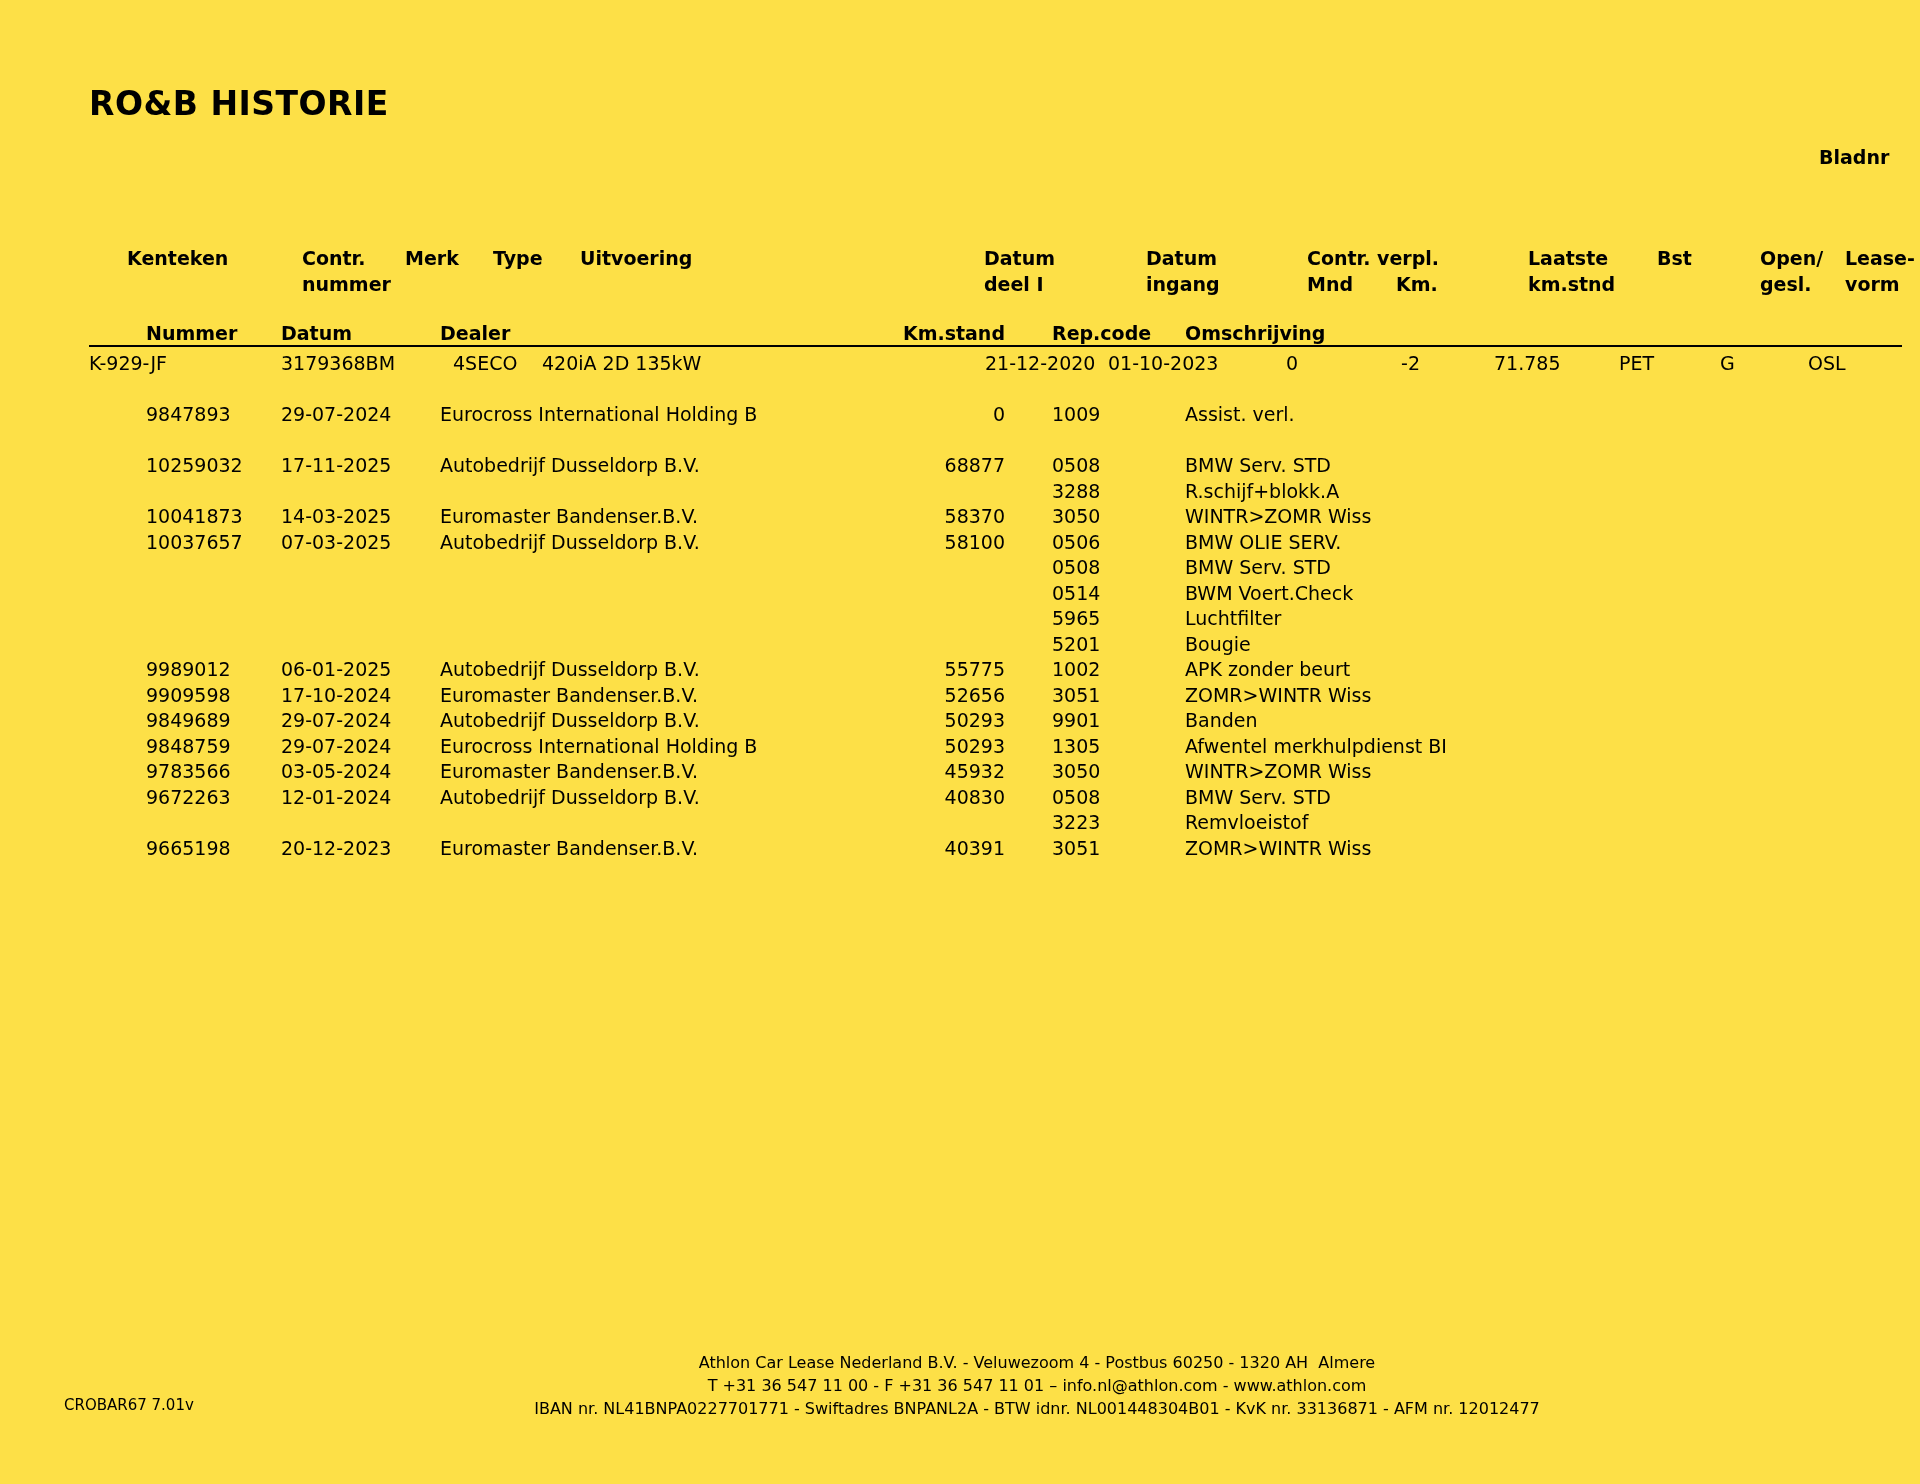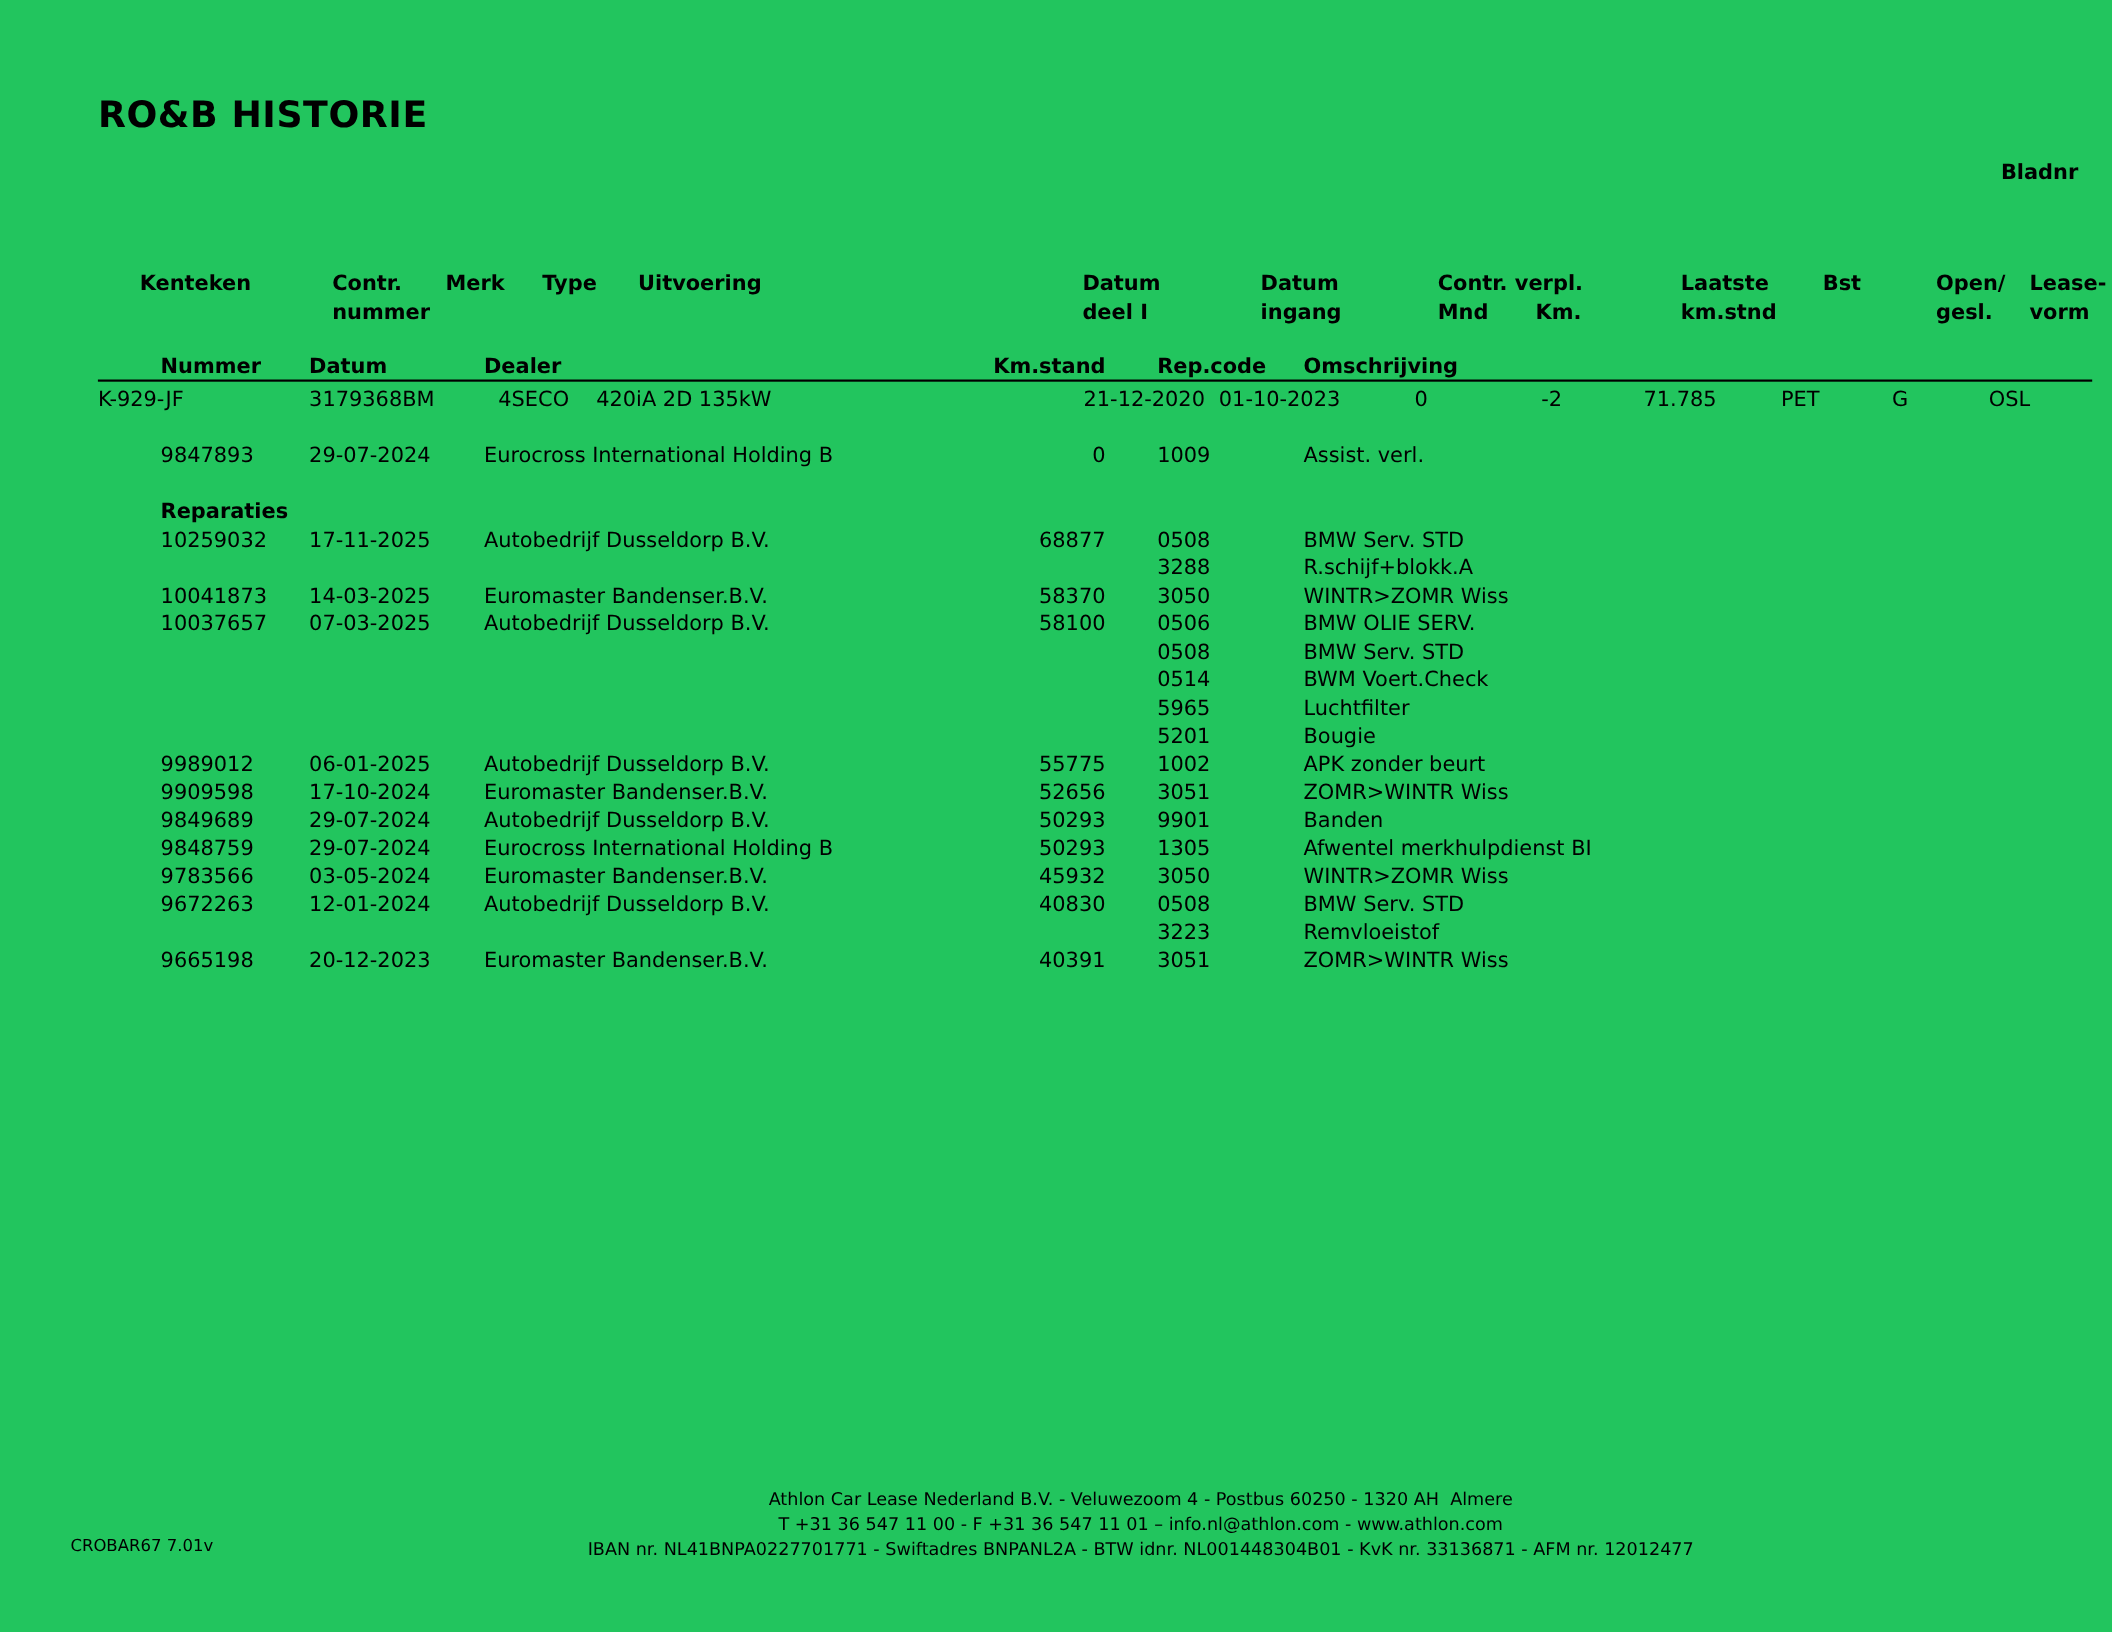"RO&B HISTORIE" .sheet { background: #22c55e -> #fde047 }
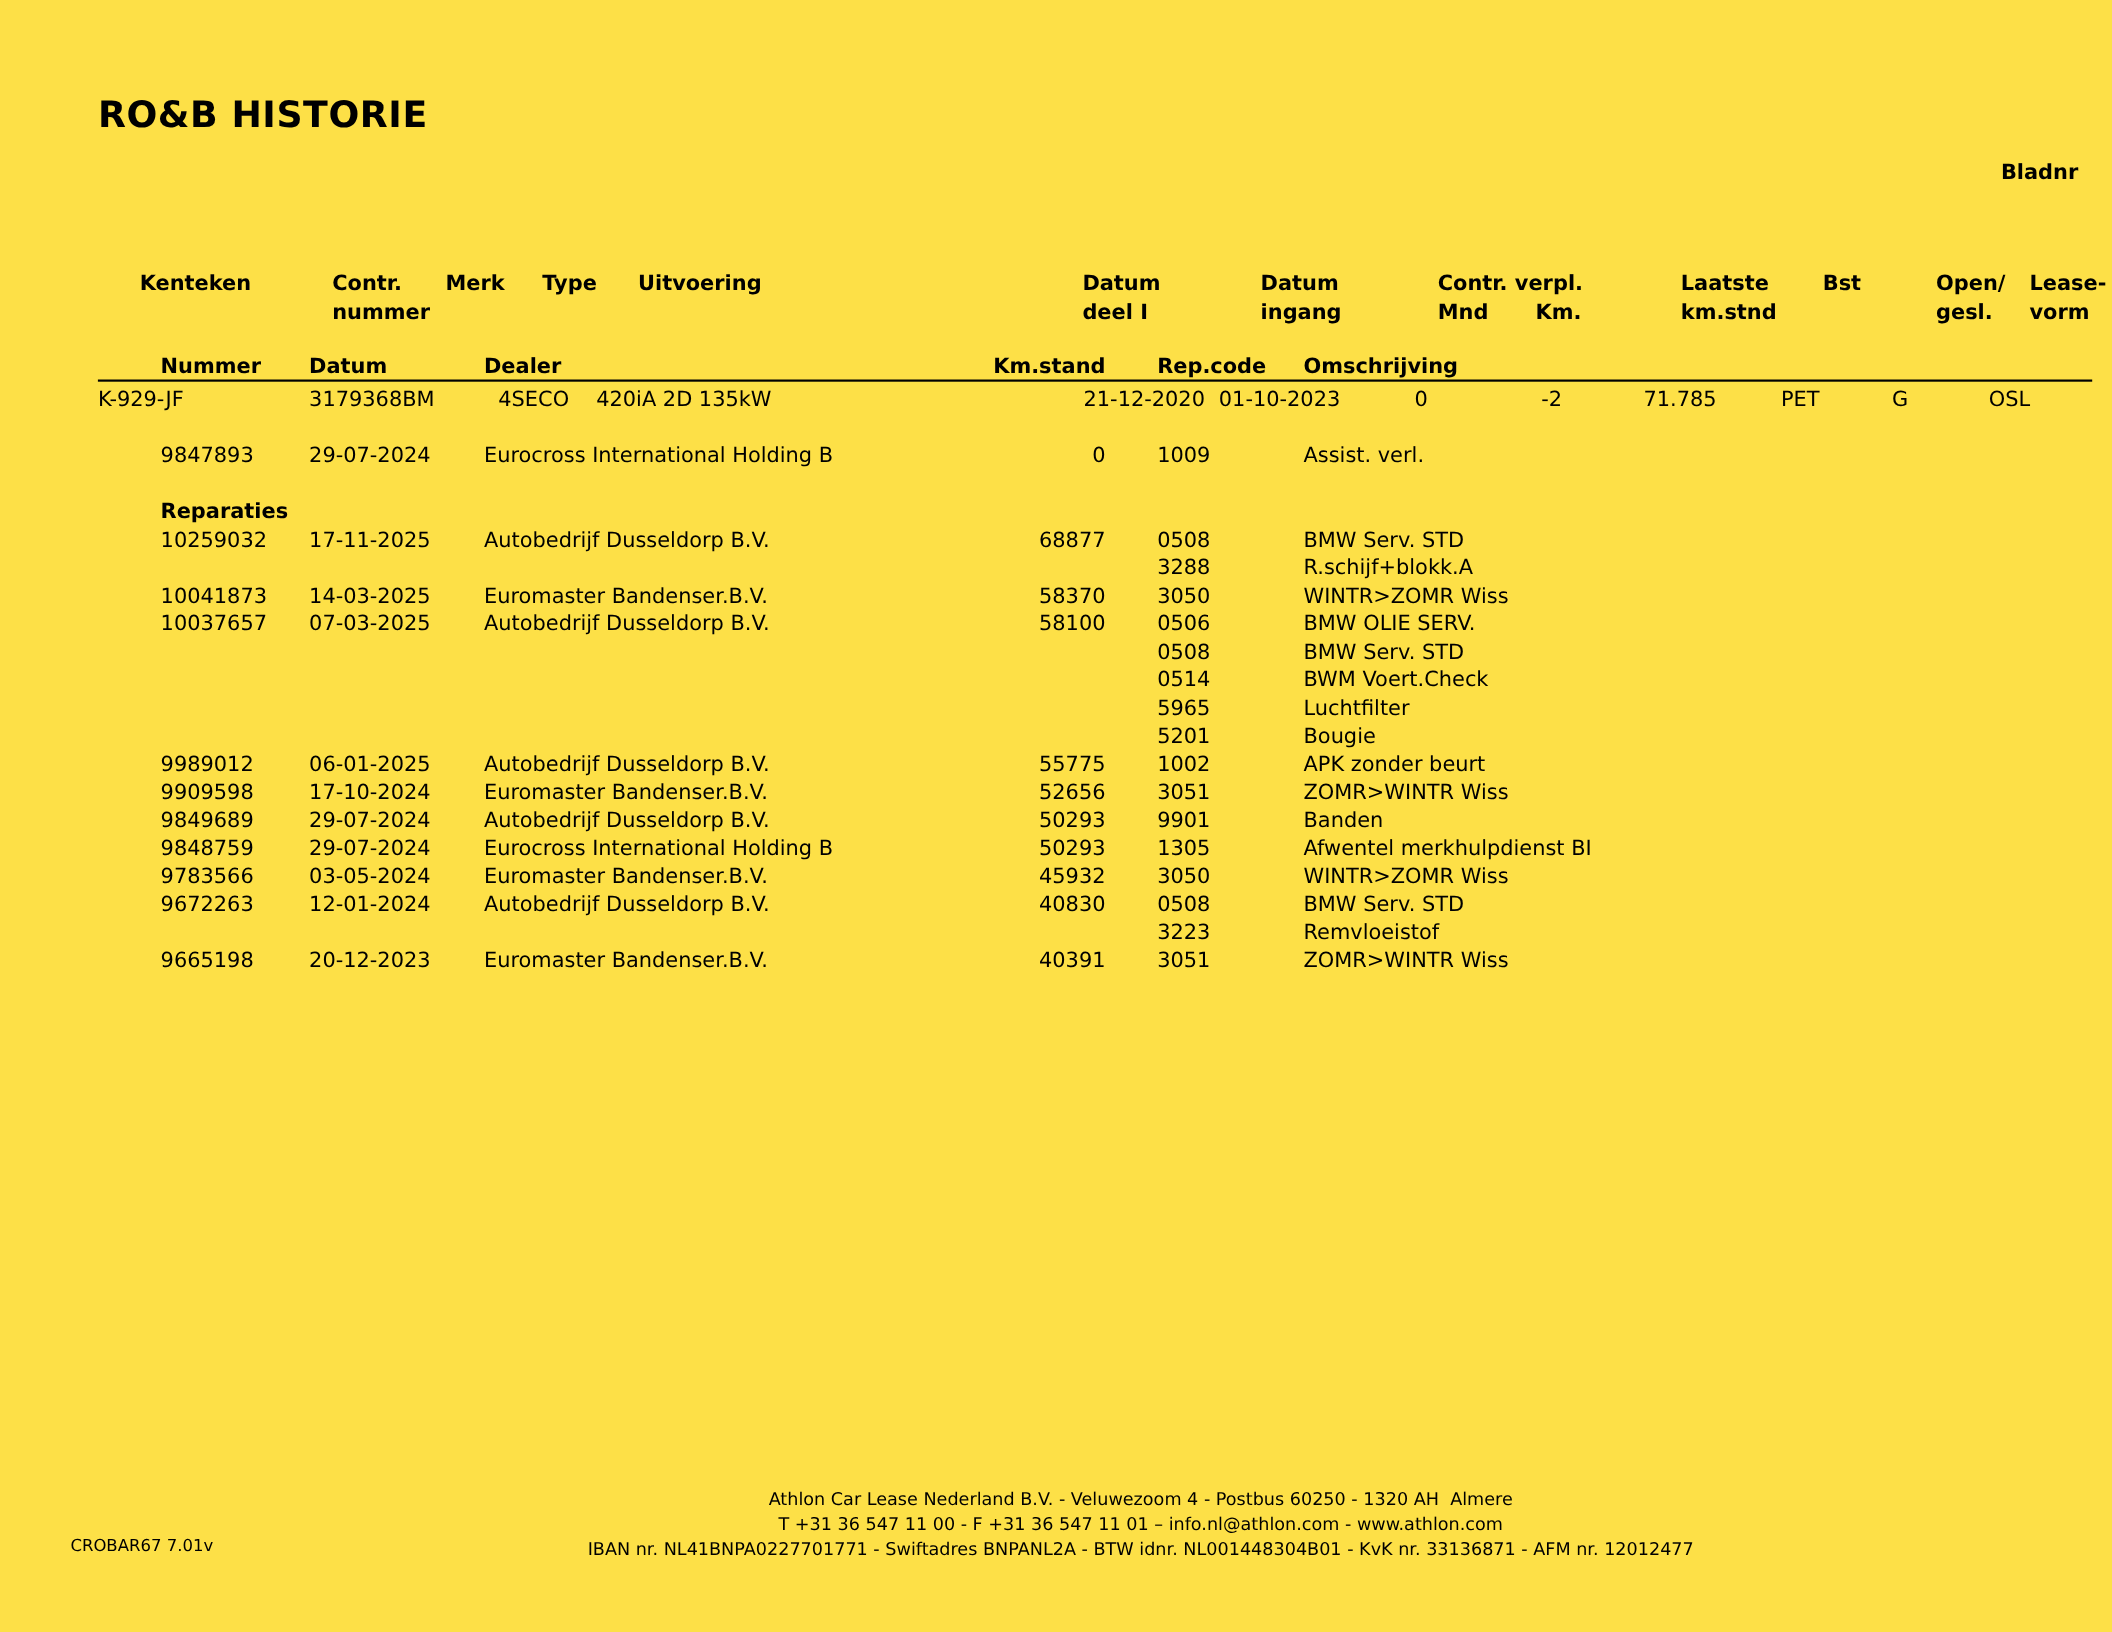"Reparaties" div.row { html: <div> <span>Reparaties</span> </div> -> none }
